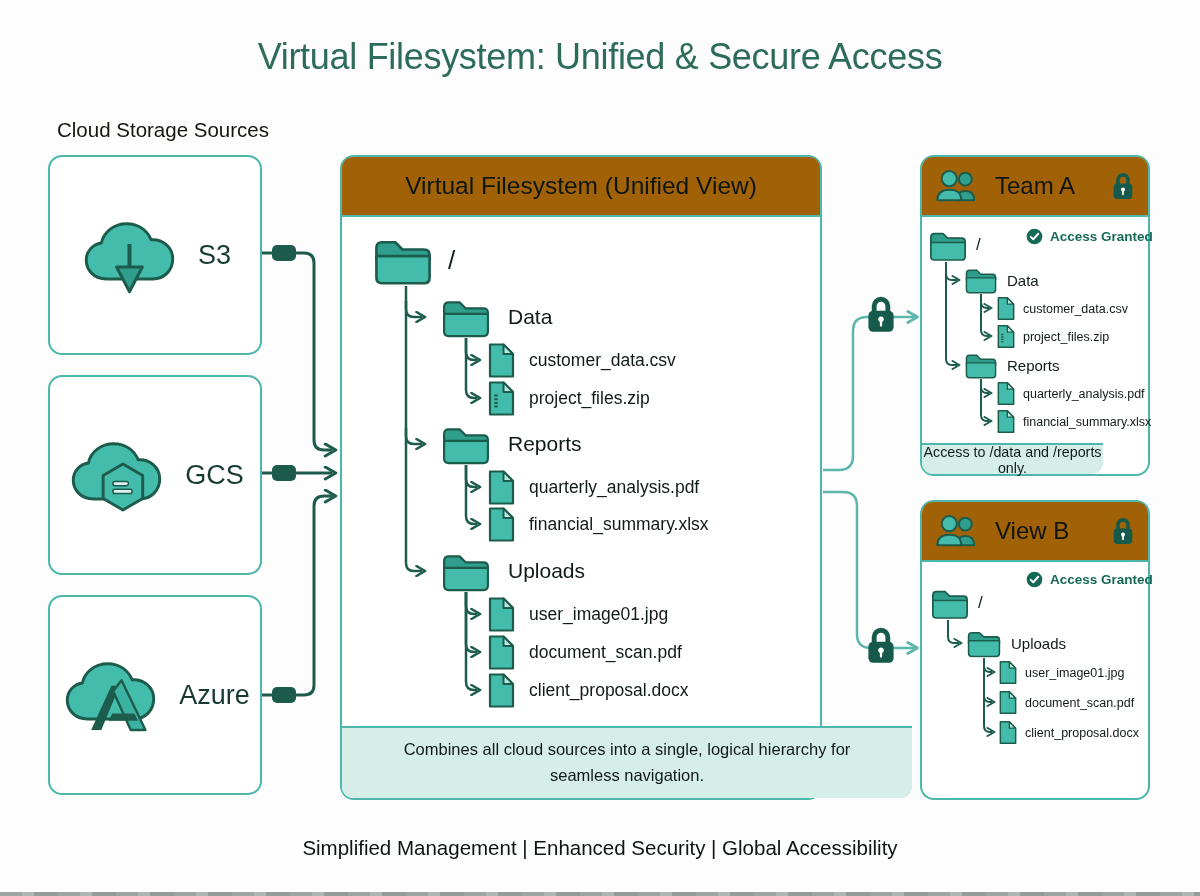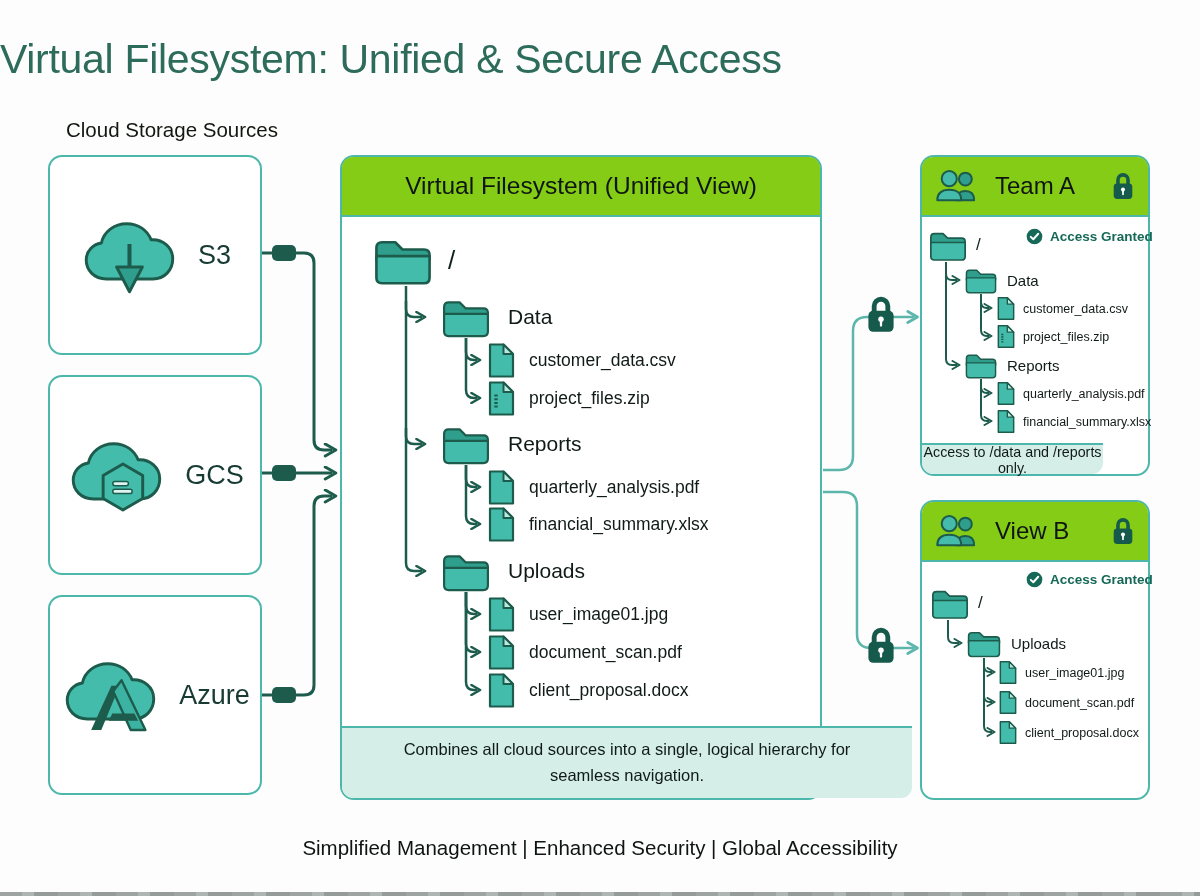"Virtual Filesystem: Unified & Secure" .title { font-size: 41px -> 36px; text-align: left -> center }
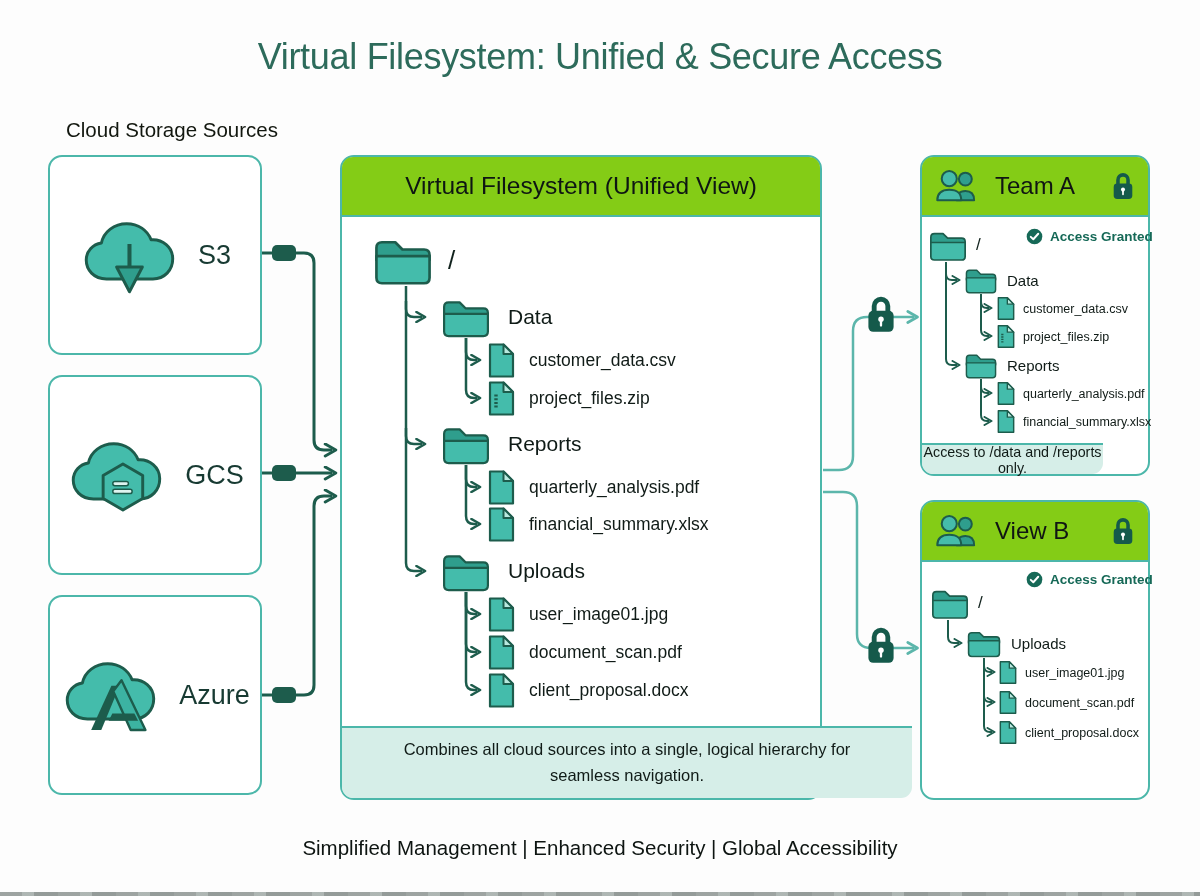"Cloud Storage Sources" div.sec-label { left: 66px -> 57px }
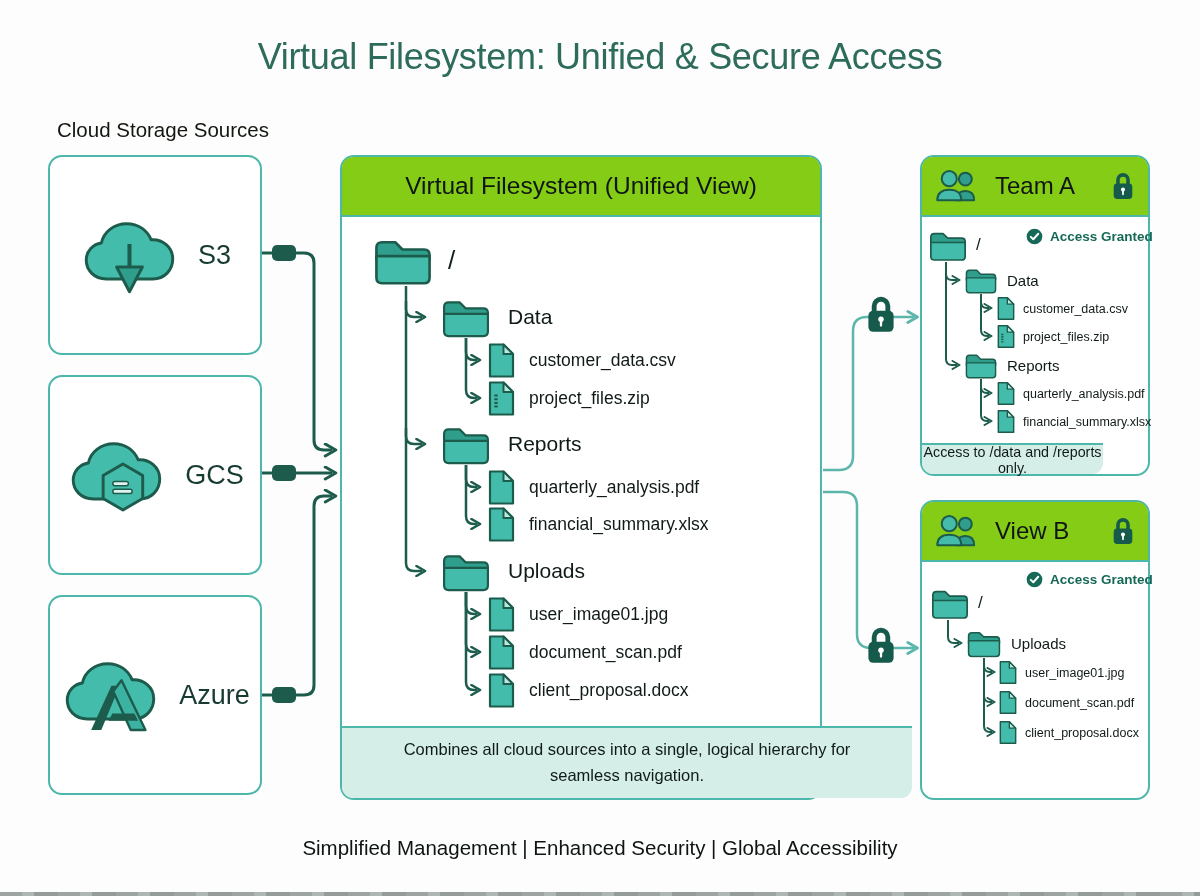"Virtual Filesystem (Unified View)" .panel-hdr { background: #84cc16 -> #a16207 }
